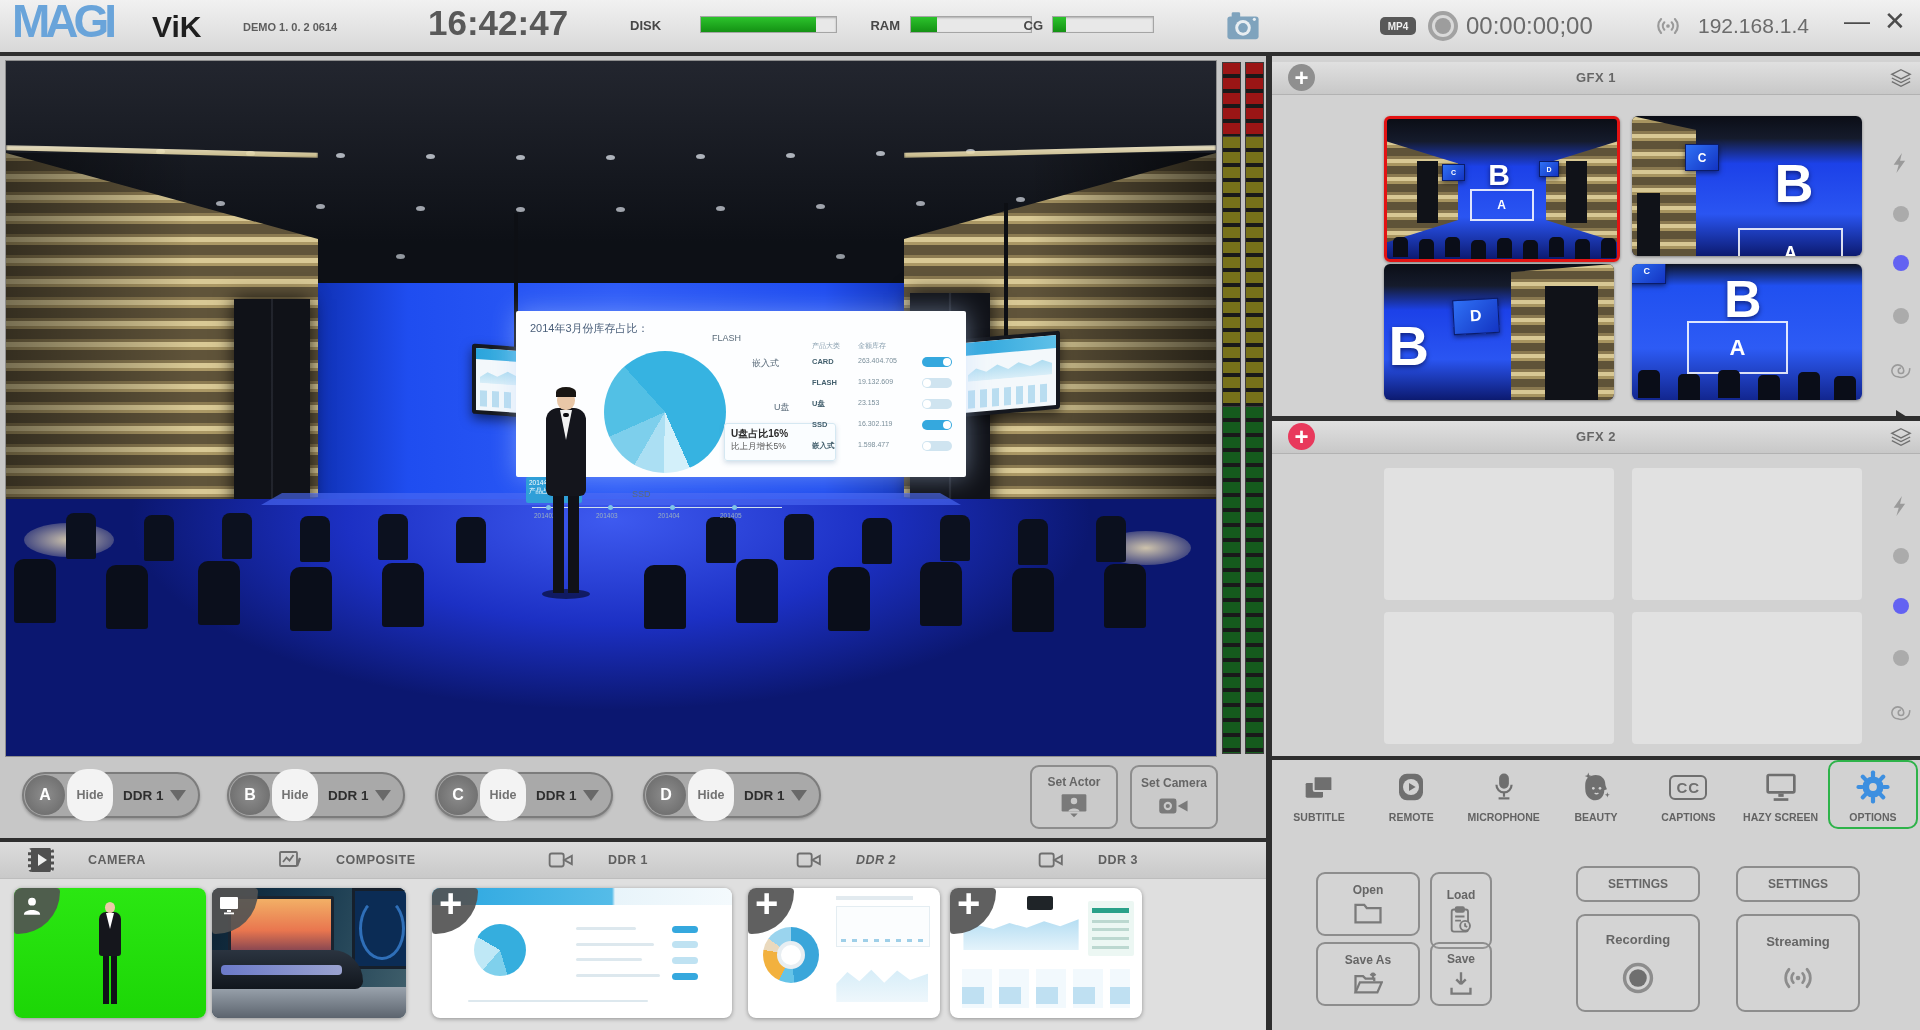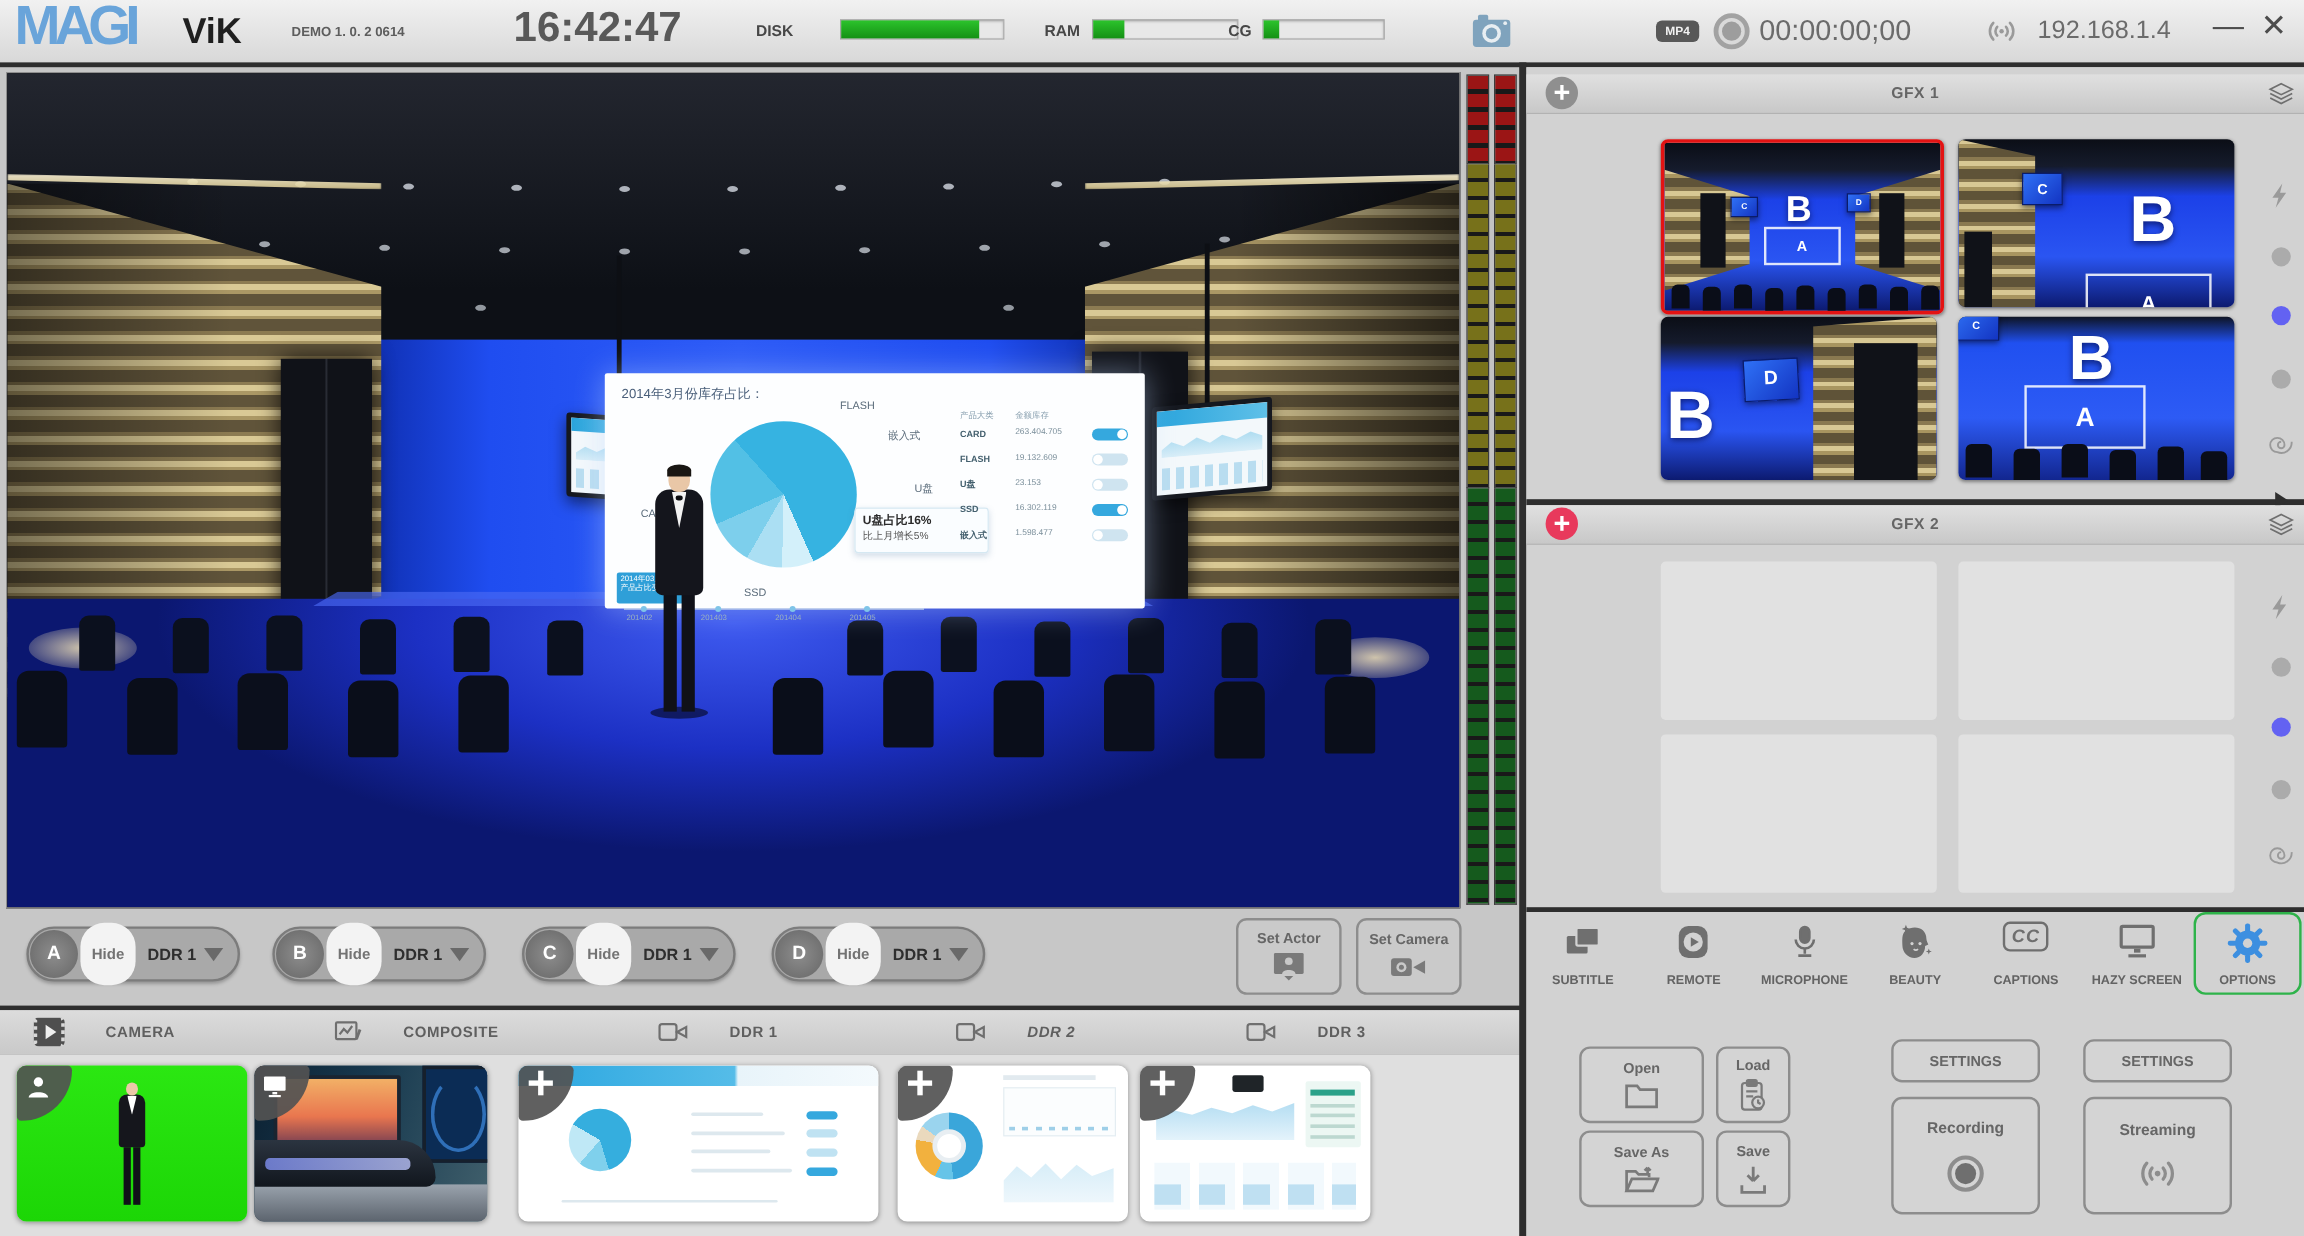"2014年3月份库存占比：" .screen-main { height: 196px -> 166px; left: 498px -> 510px }
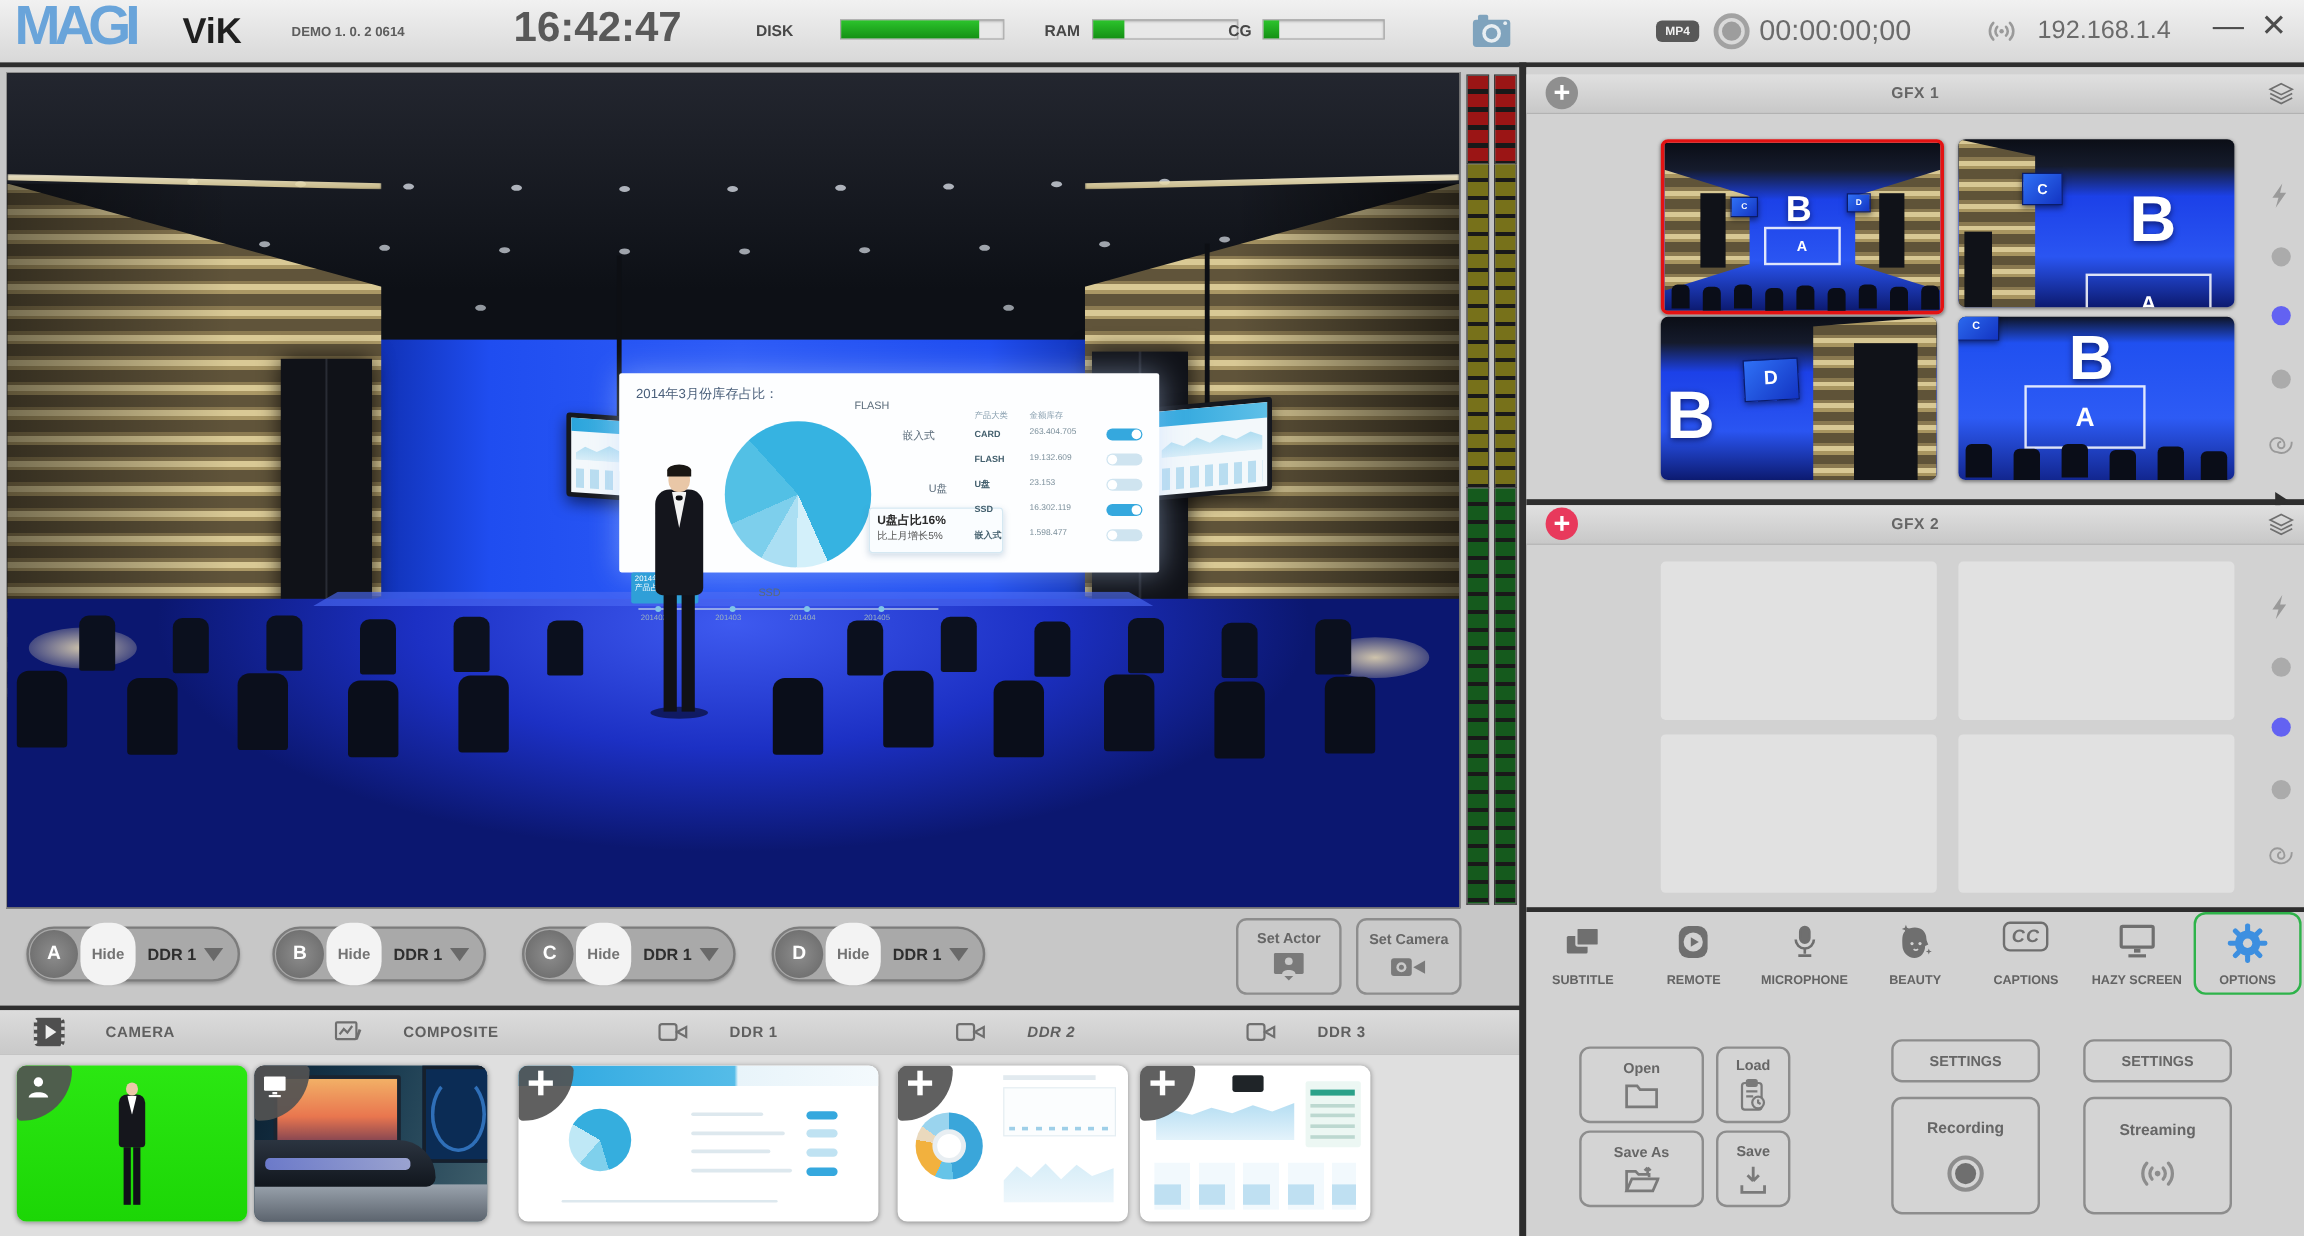"CC" .tb-item .ic { align-items: flex-start -> center; font-style: italic -> none }
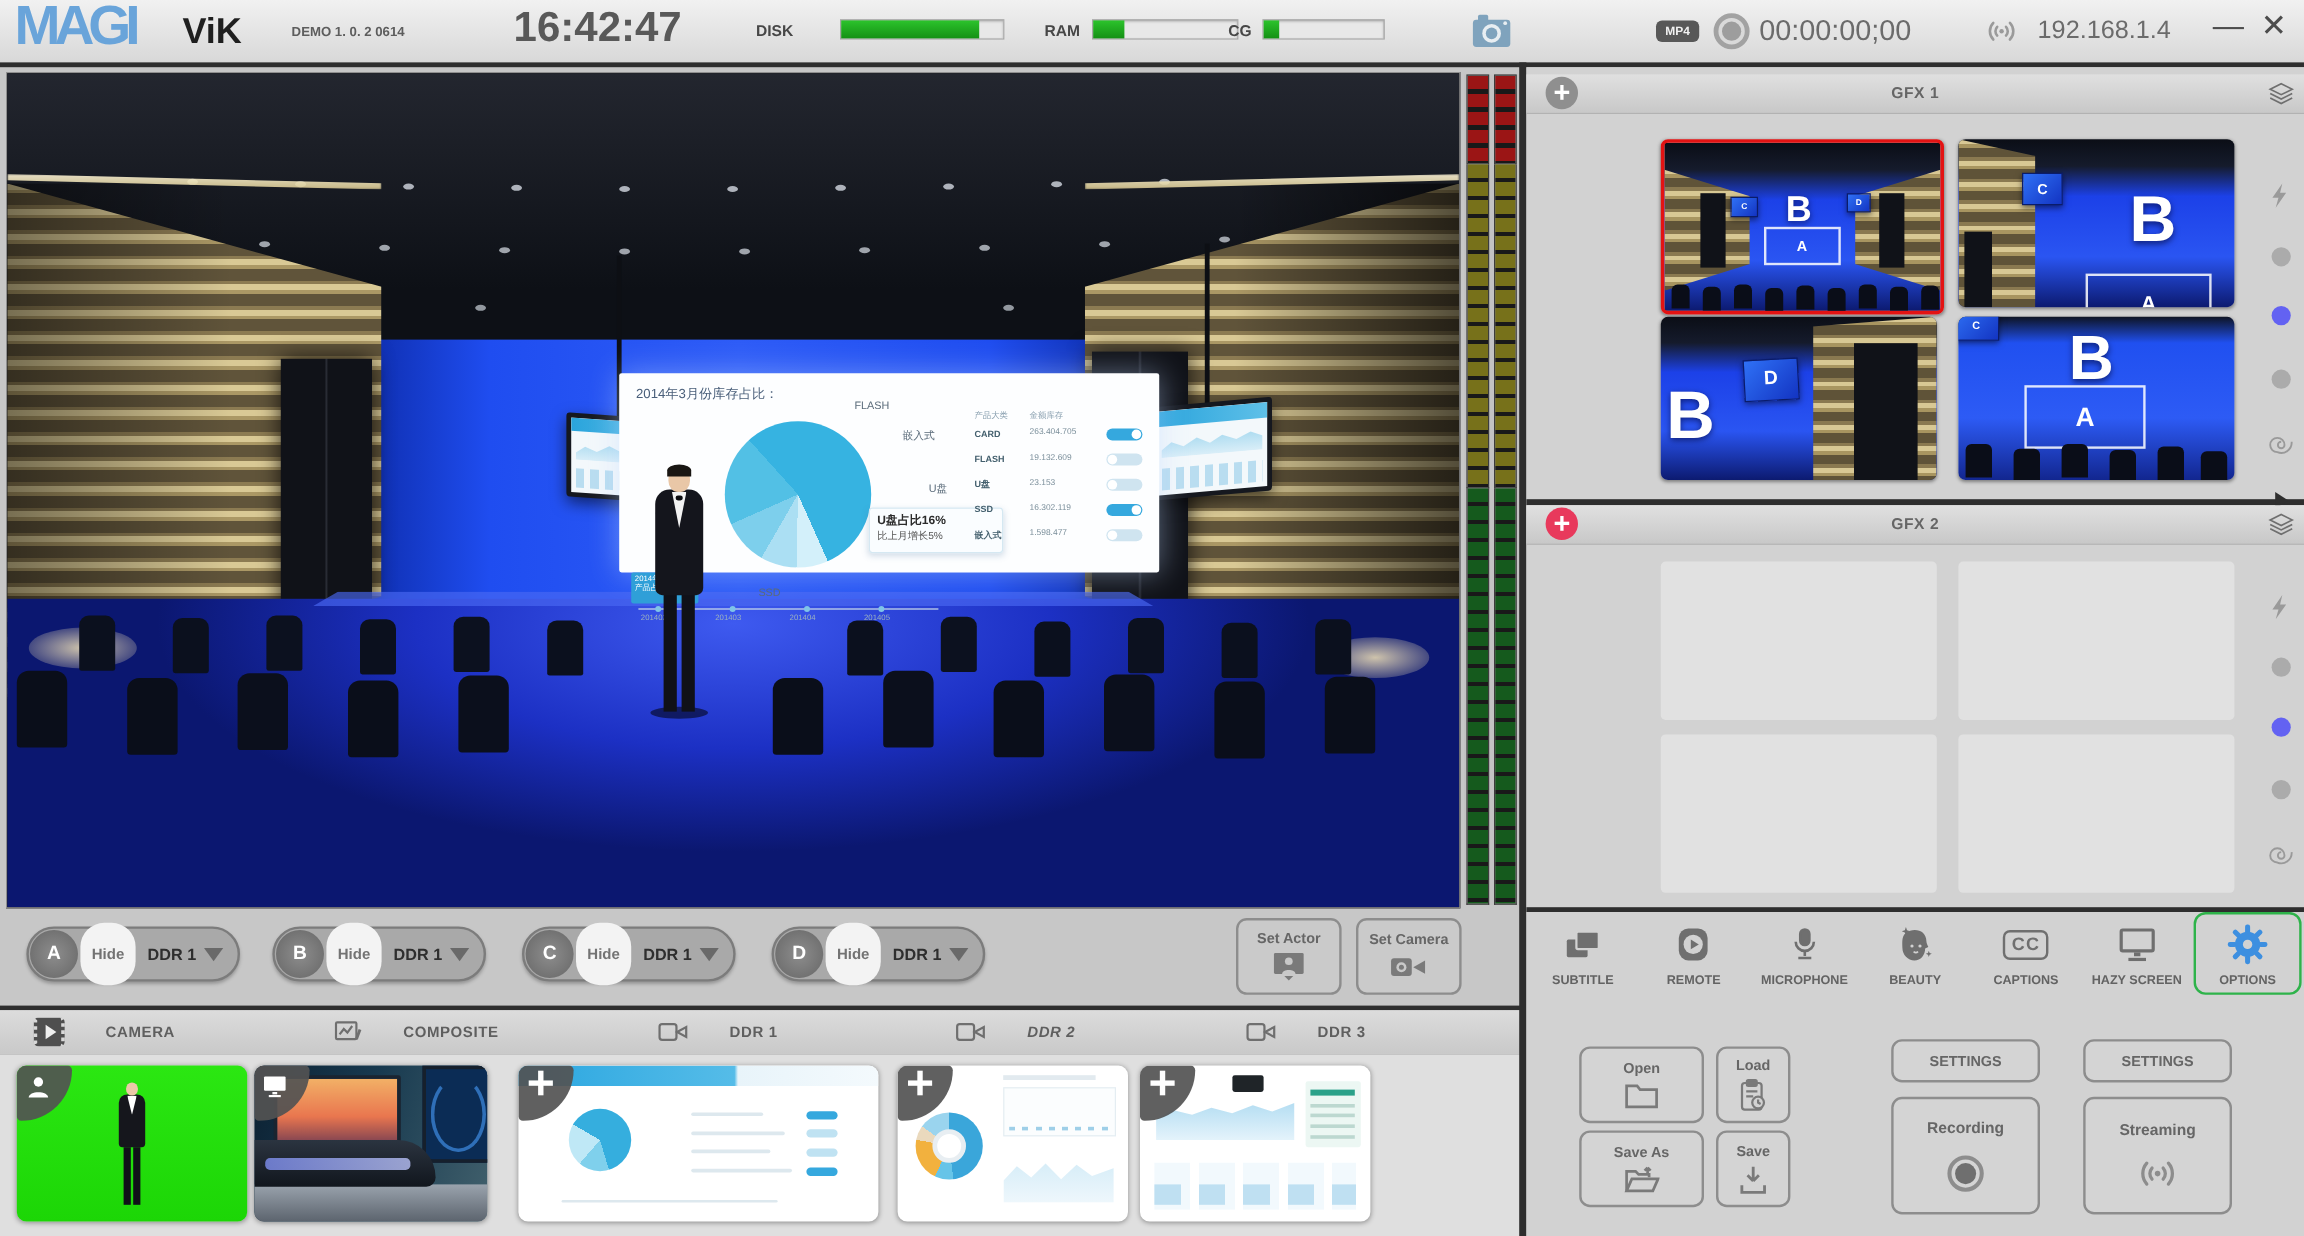"Load" div.abs { height: 64px -> 77px }
